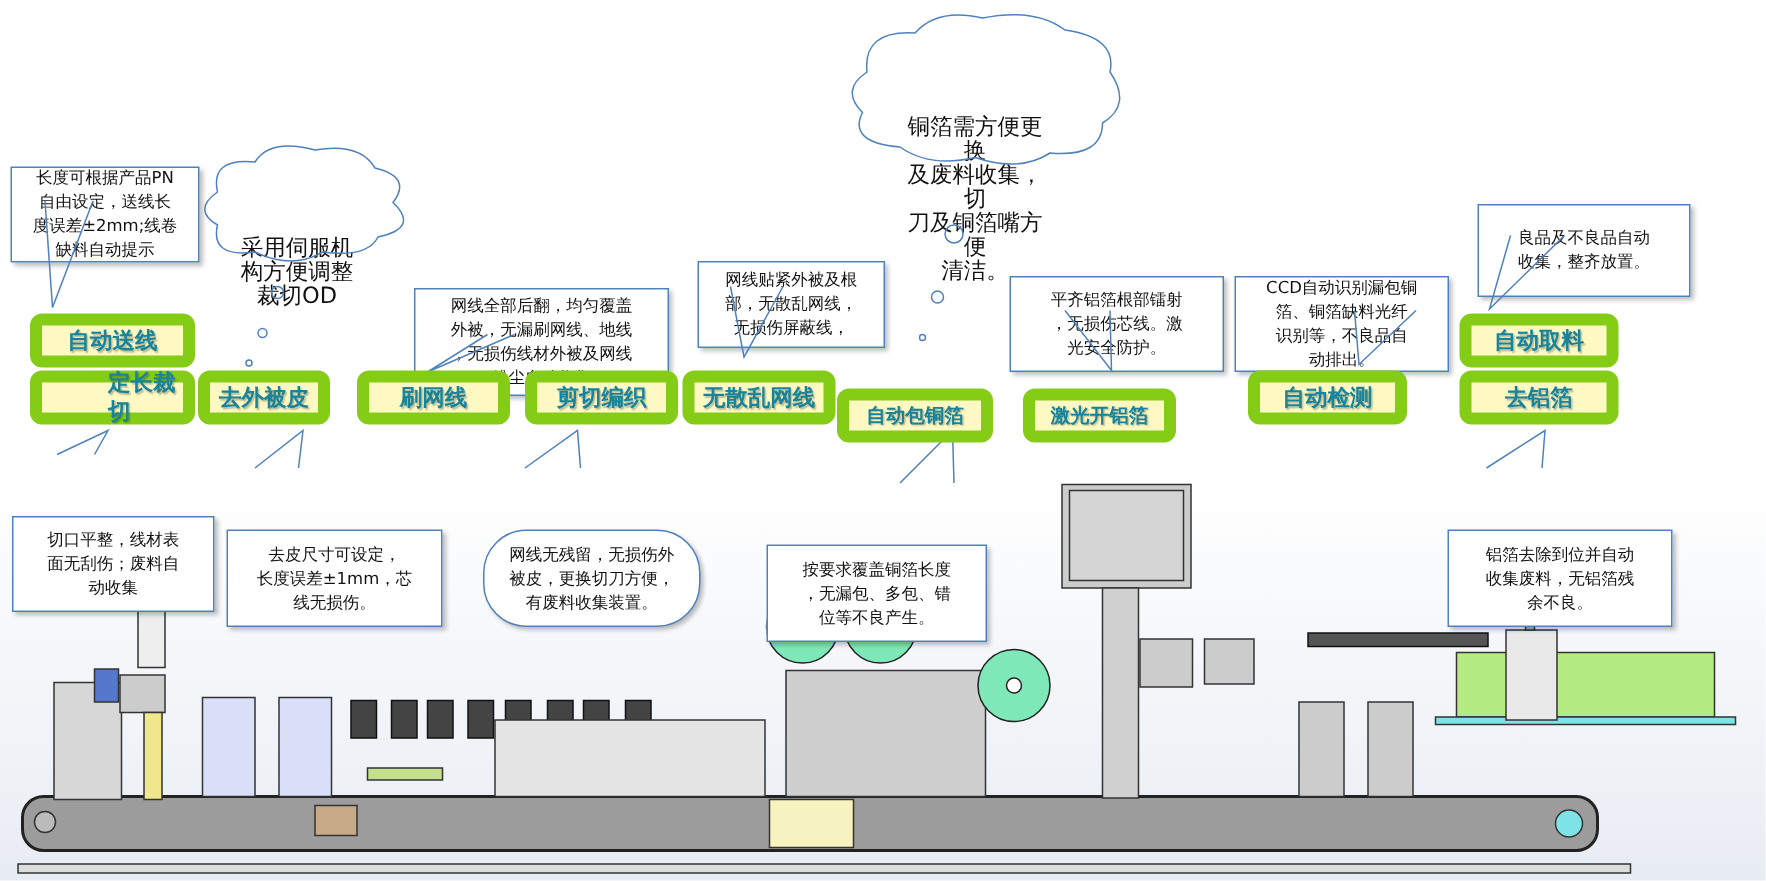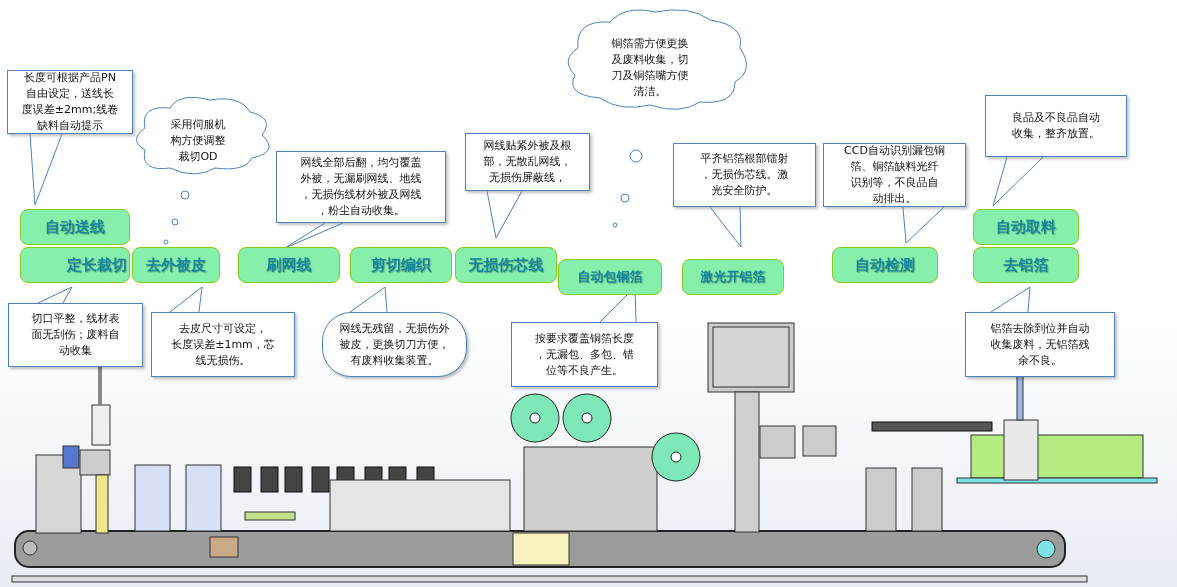"铜箔需方便更换" .cloud { font-size: 11px -> 15px; margin-top: none -> 40px }
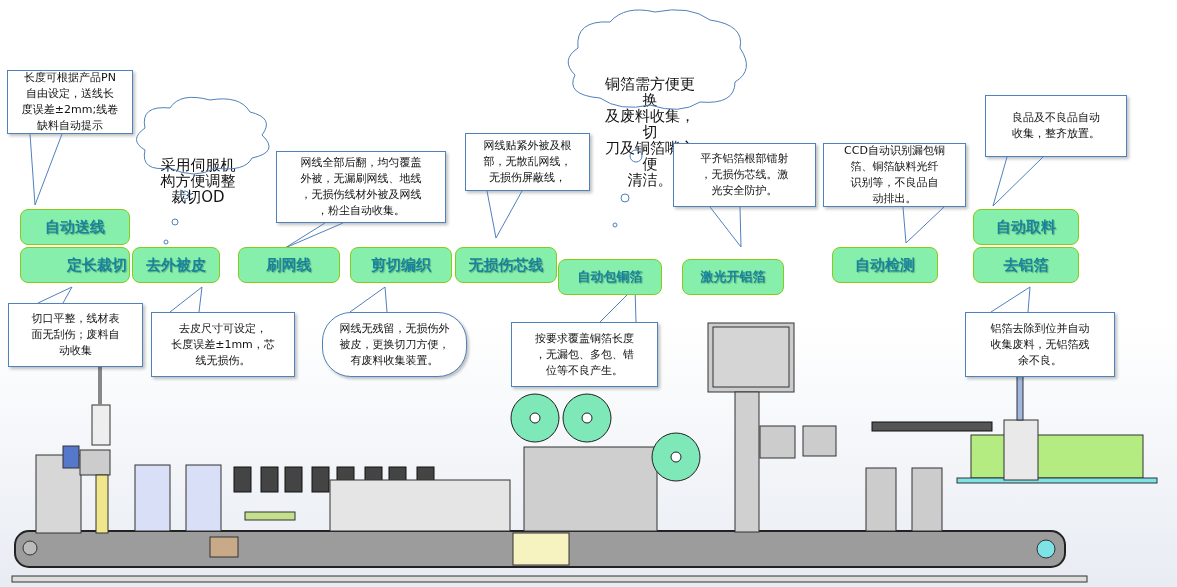"长度可根据产品PN" .callout { margin-top: none -> 41px }
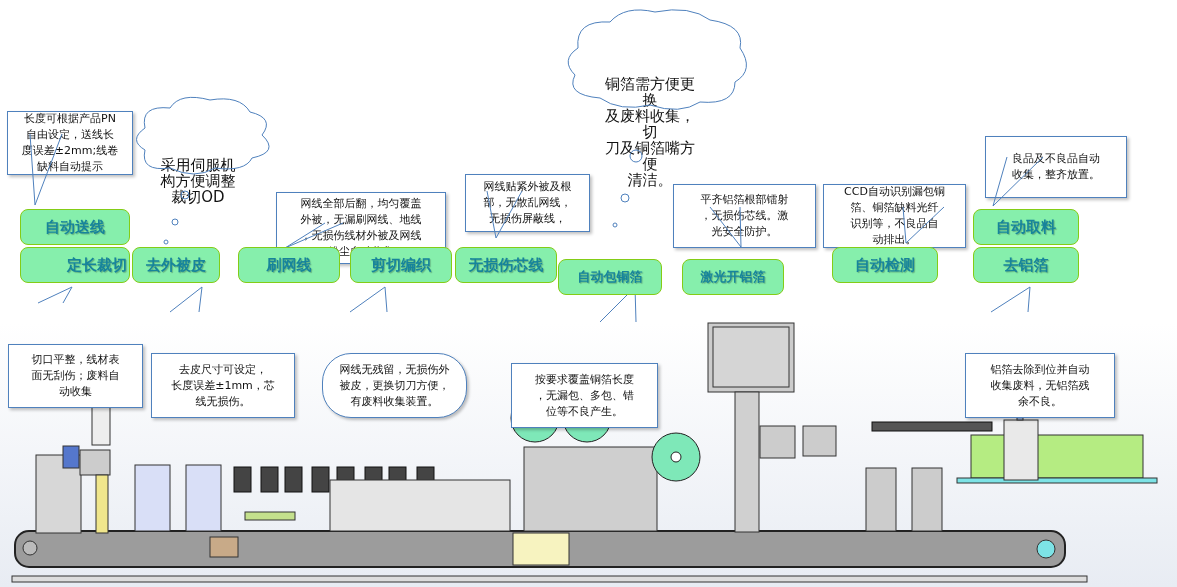"自动送线" .station { background: #86efac -> #fef9c3; border: 1px solid #84cc16 -> 8px solid #84cc16 }
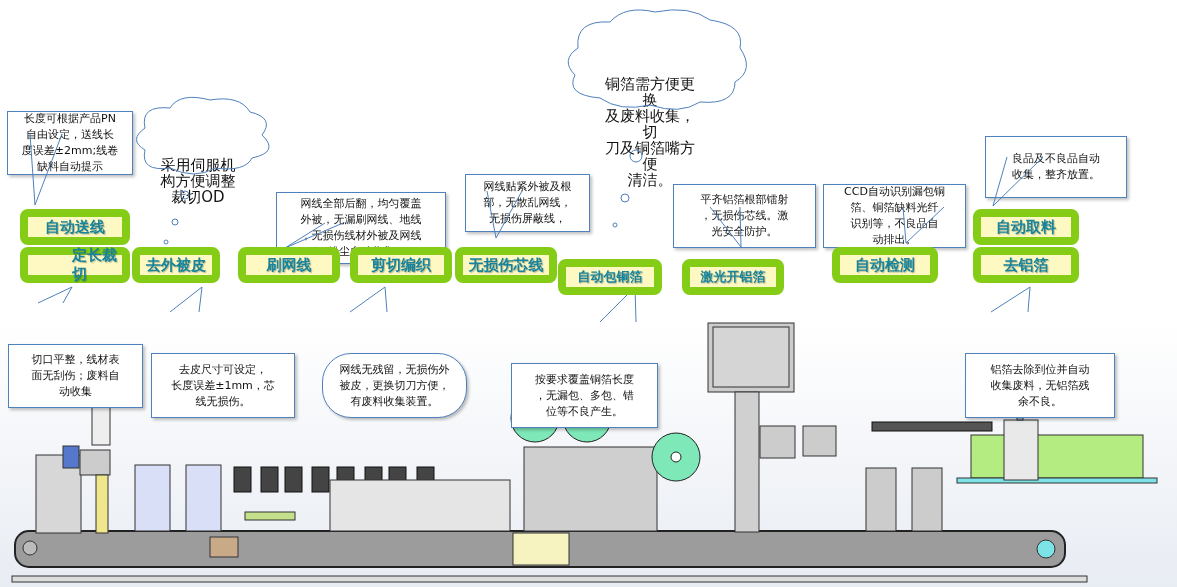"无损伤芯线" div.station { text: 损伤芯 -> 散乱网 }
